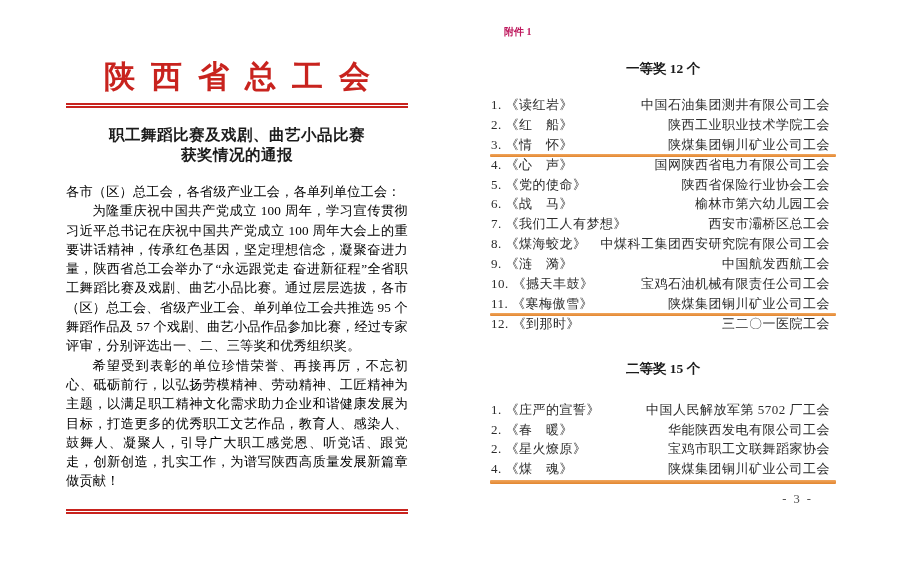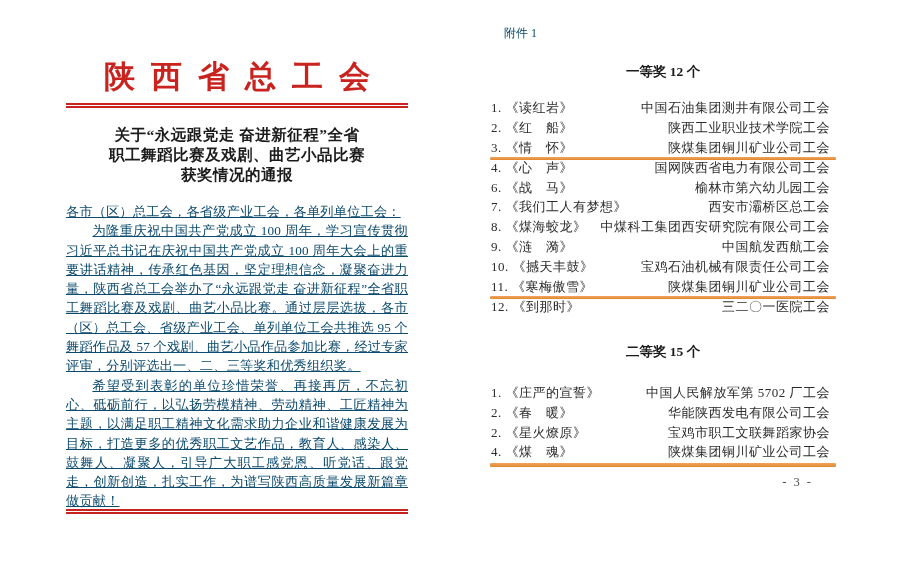"附件 1" .attach-label { color: #0c4a6e -> #be185d; font-size: 12px -> 10px; font-weight: normal -> bold }
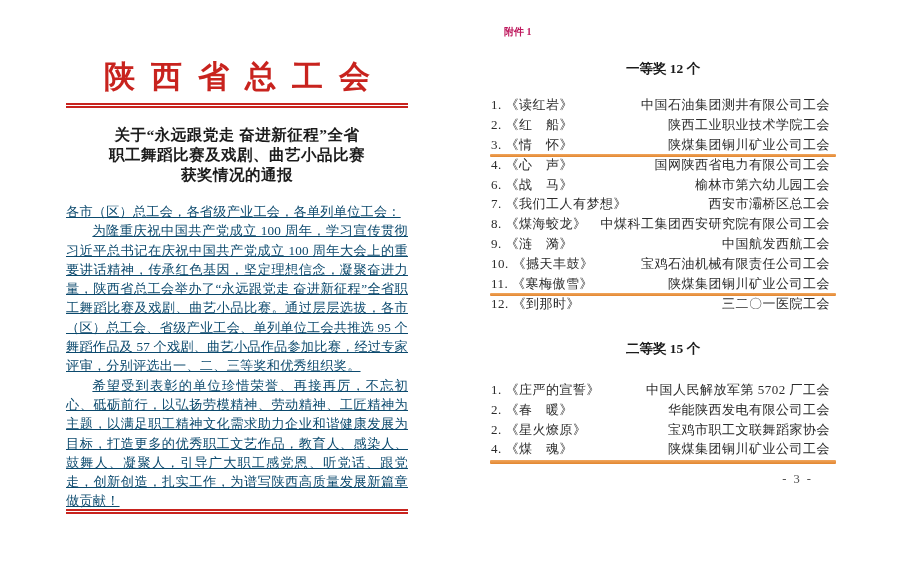"关于“永远跟党走 奋进新征程”全省" div { html: <div>关于“永远跟党走 奋进新征程”全省</div> -> none }
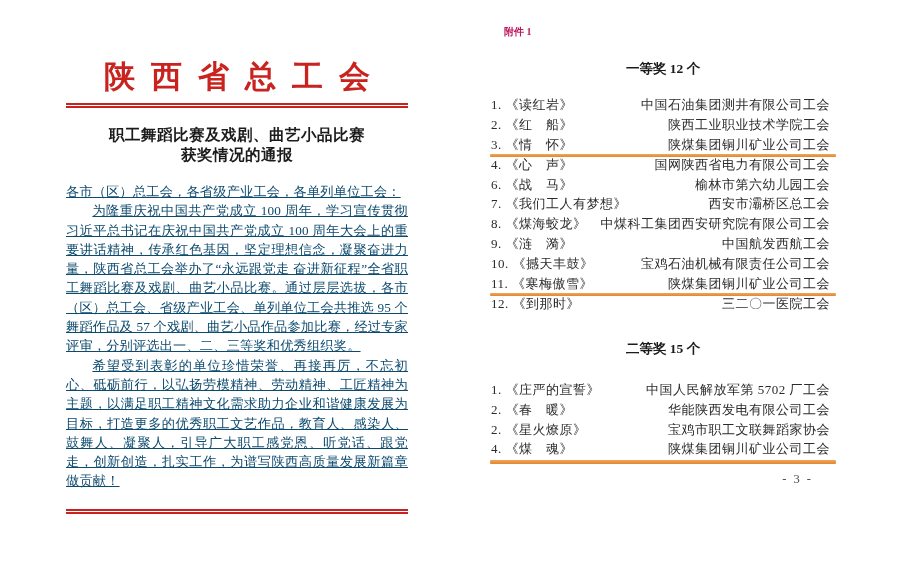"各市（区）总工会，各省级产业工会，各单列单位工会：" .left-body { color: #0c4a6e -> #000000; text-decoration: underline -> none }
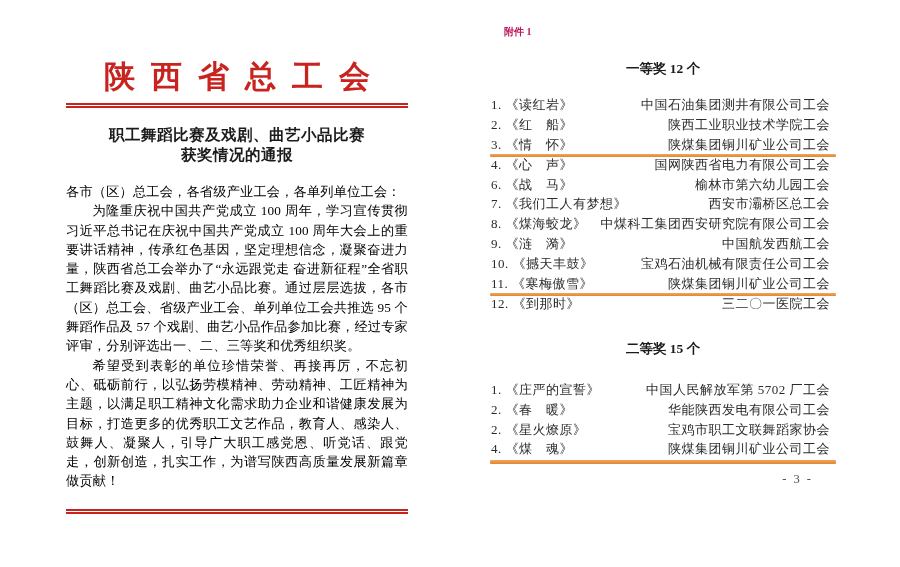"5. 《党的使命》" div.row { html: none -> <div> <span>5. 《党的使命》</span> <span>陕西省保险行业协会工会</span> </div> }
